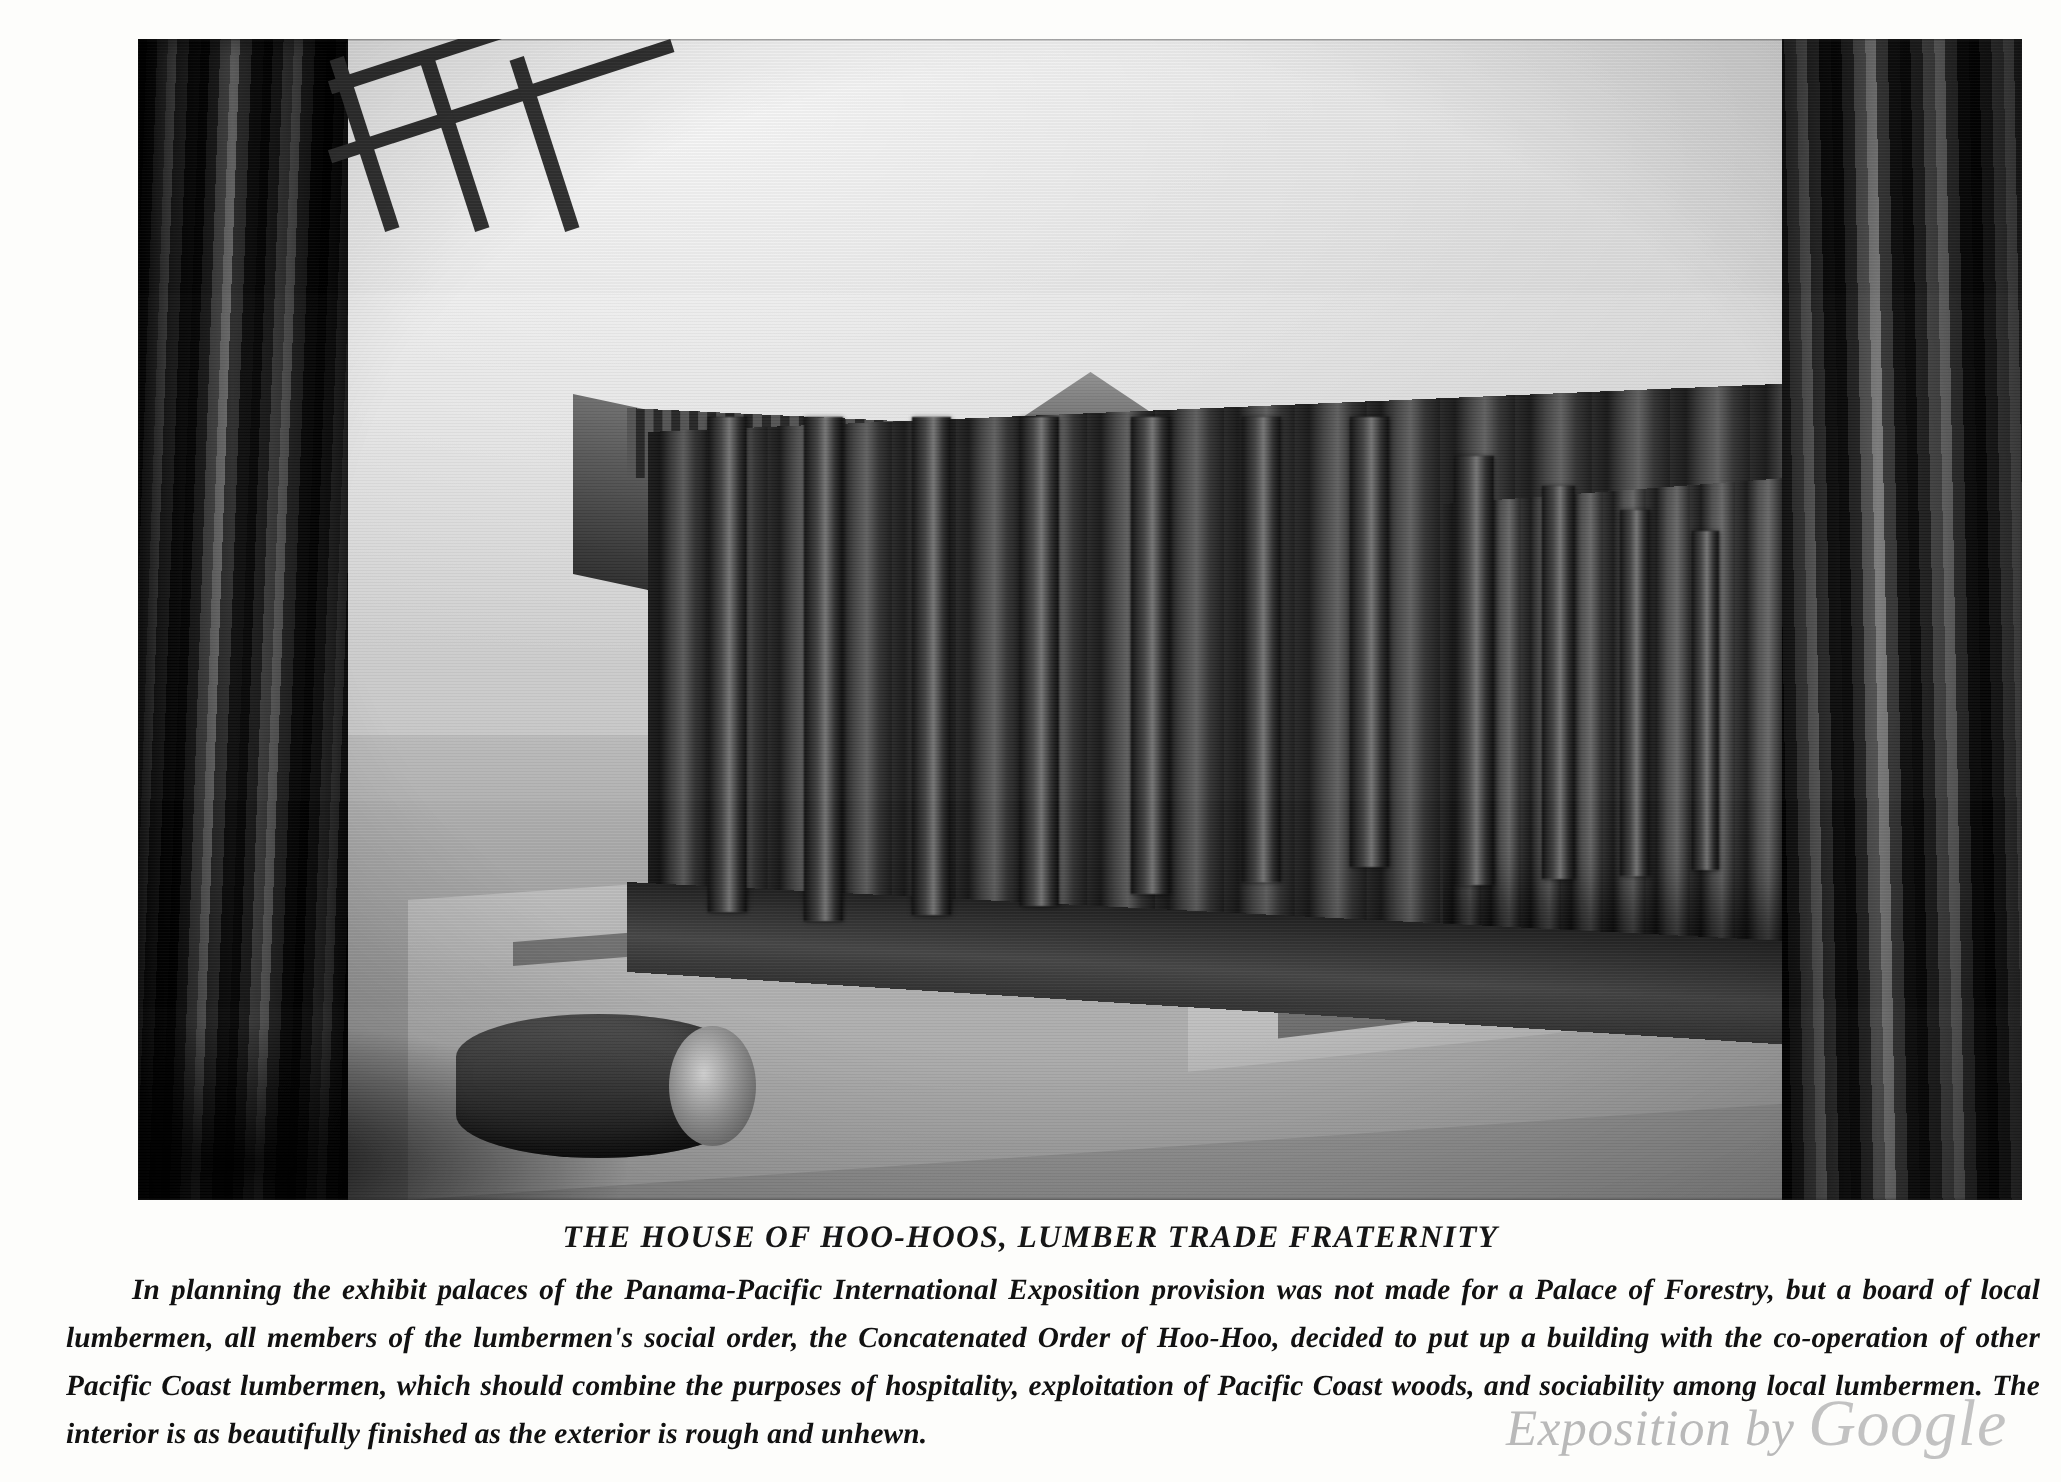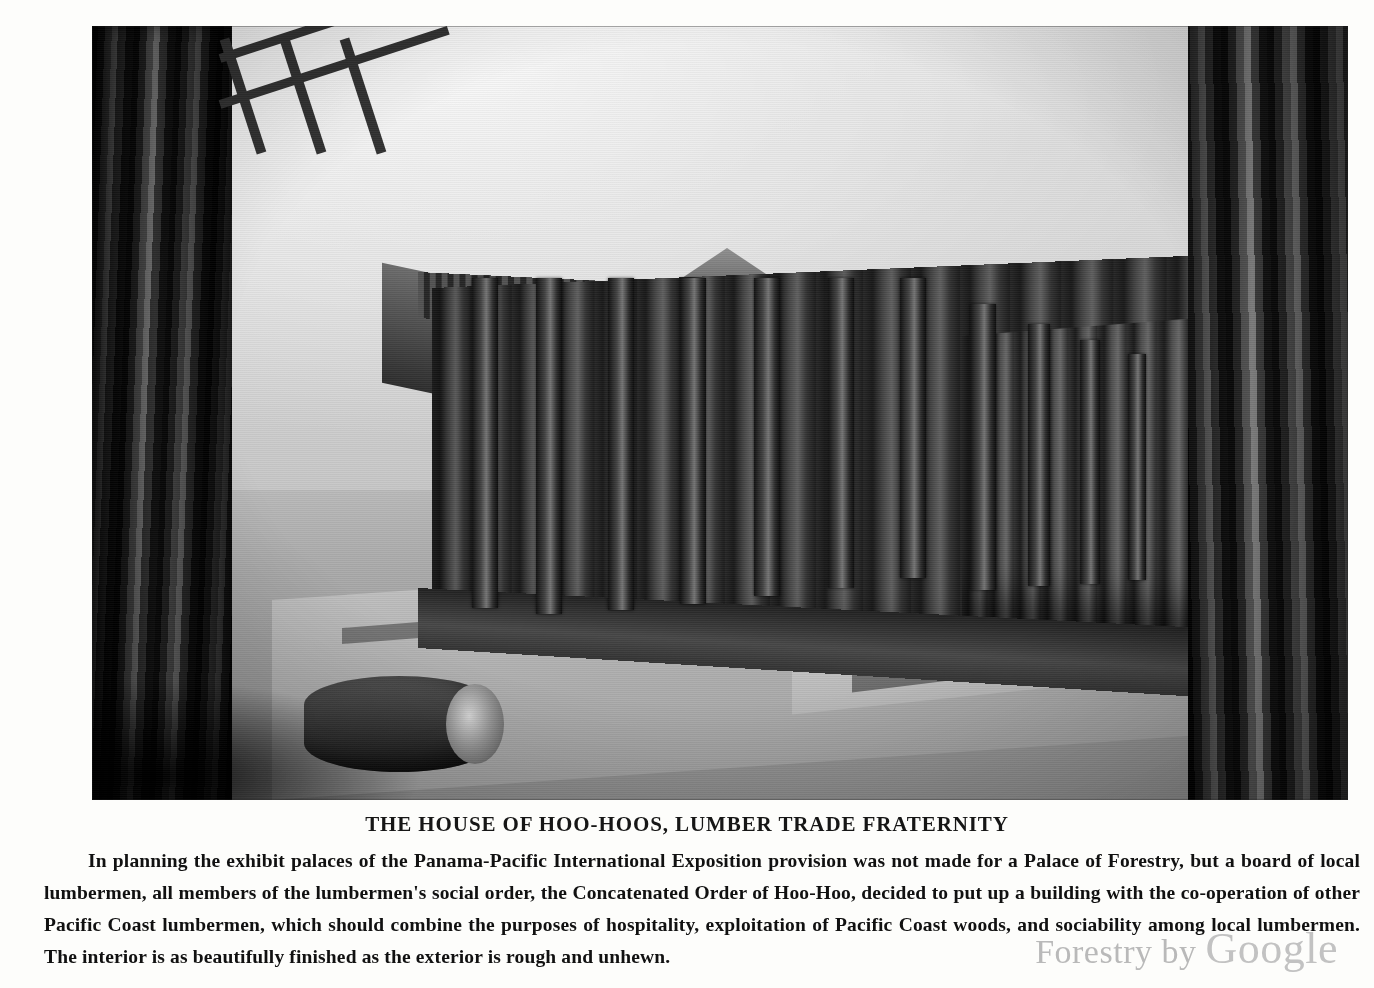"THE HOUSE OF HOO-HOOS, LUMBER" .page { font-style: none -> italic }
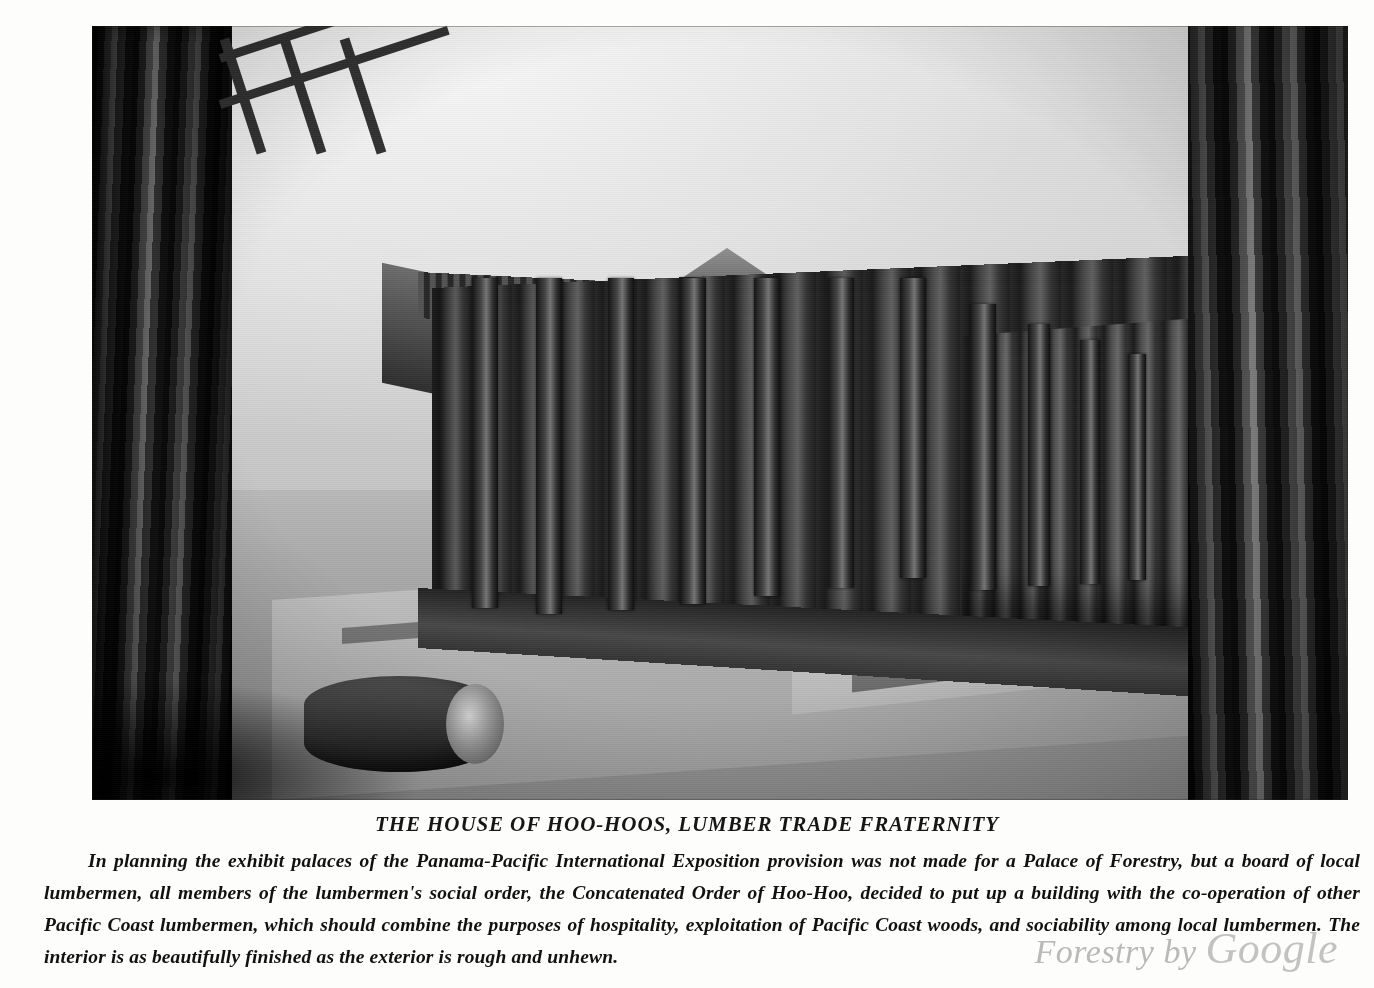"Forestry by" span { text: Forestry -> Exposition }
